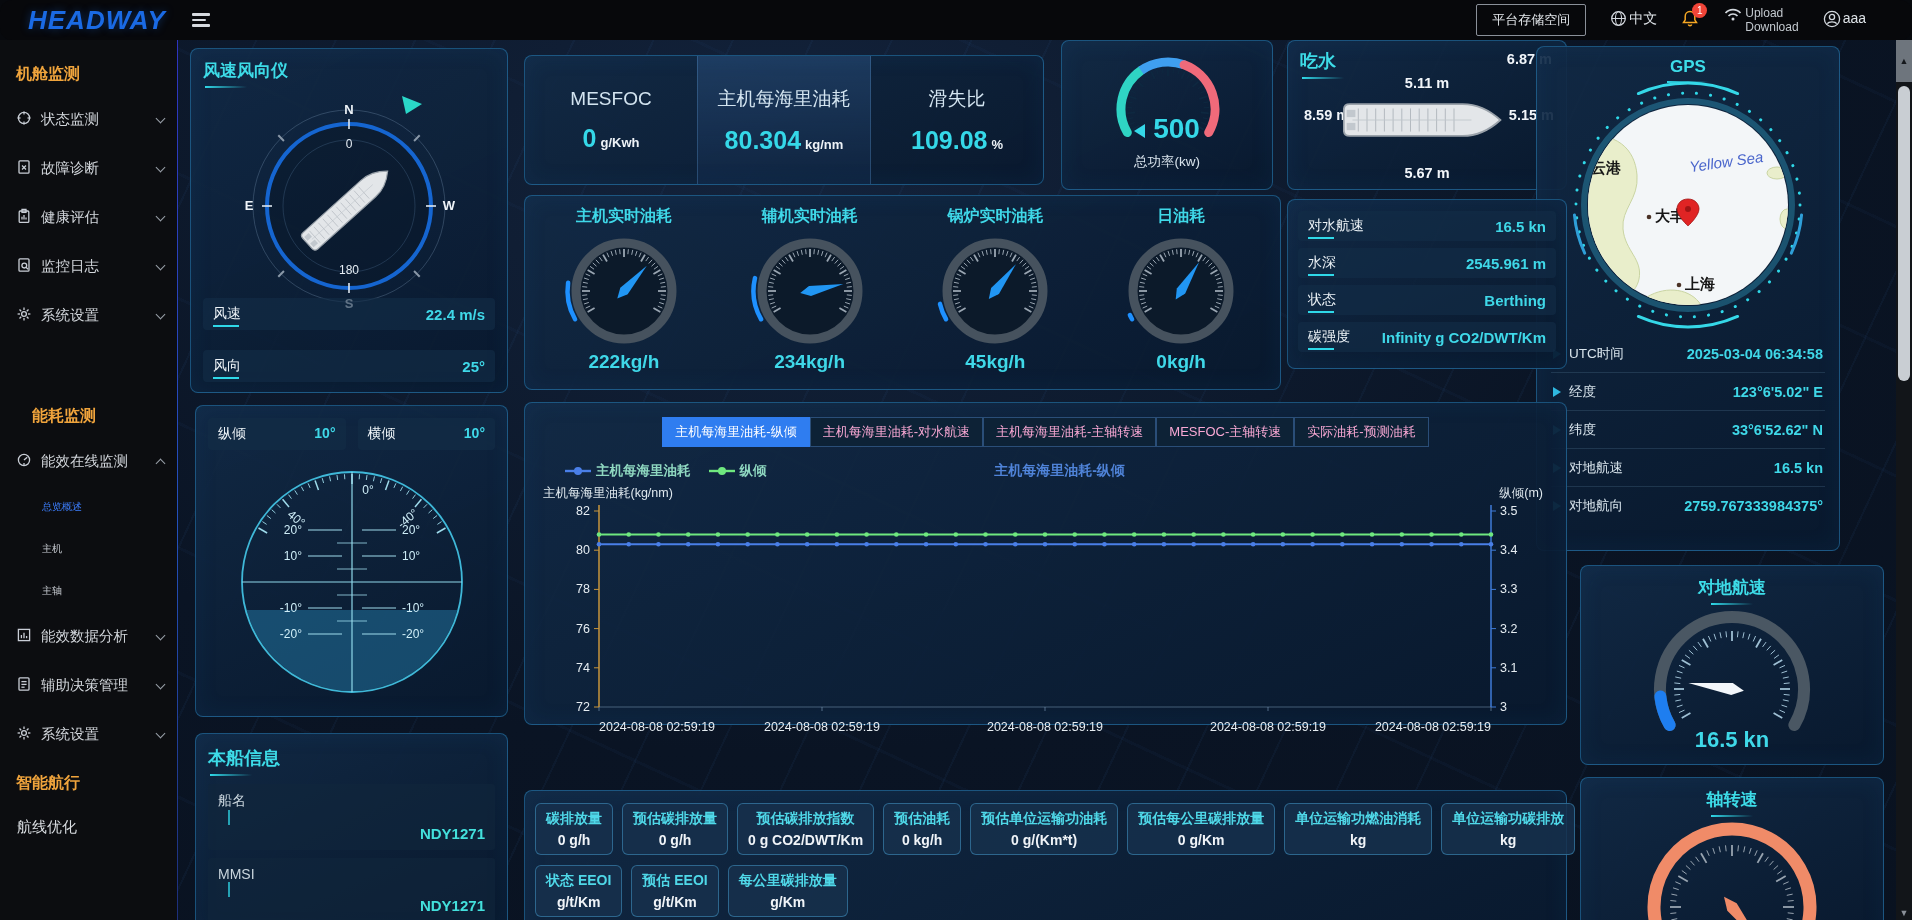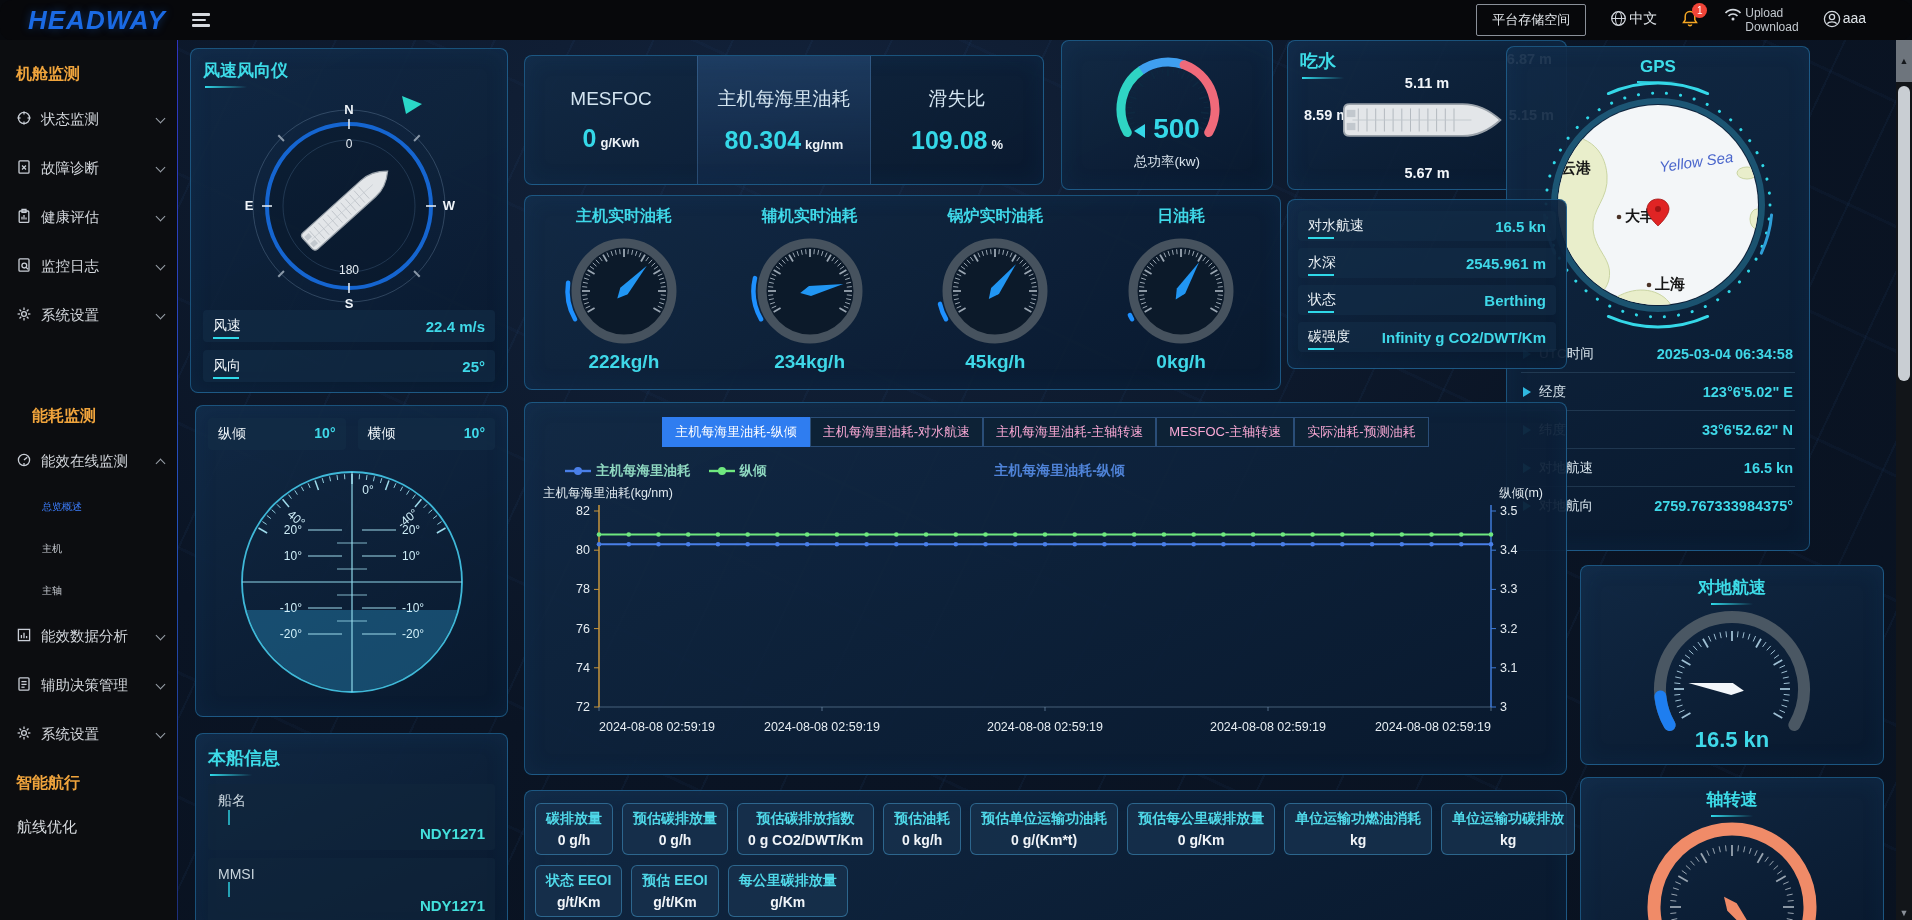"GPS" .gps-card { left: 1328px -> 1358px }
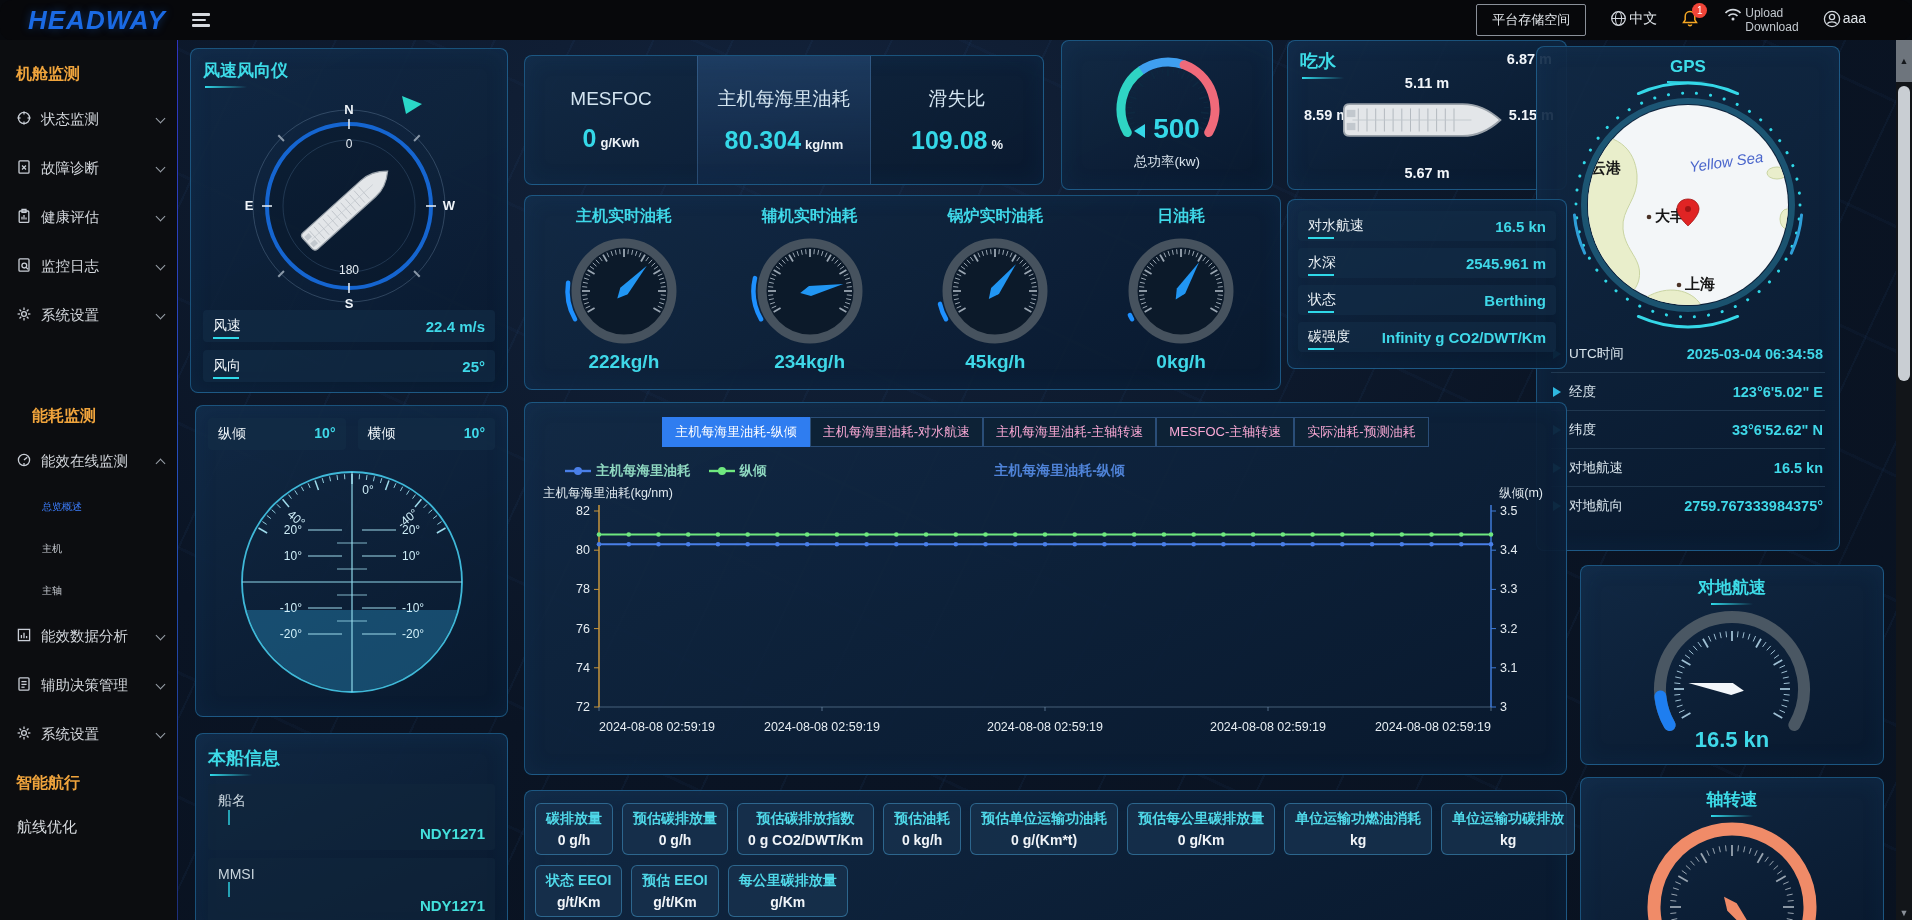"风速" .info-row { margin-top: 8px -> 20px }
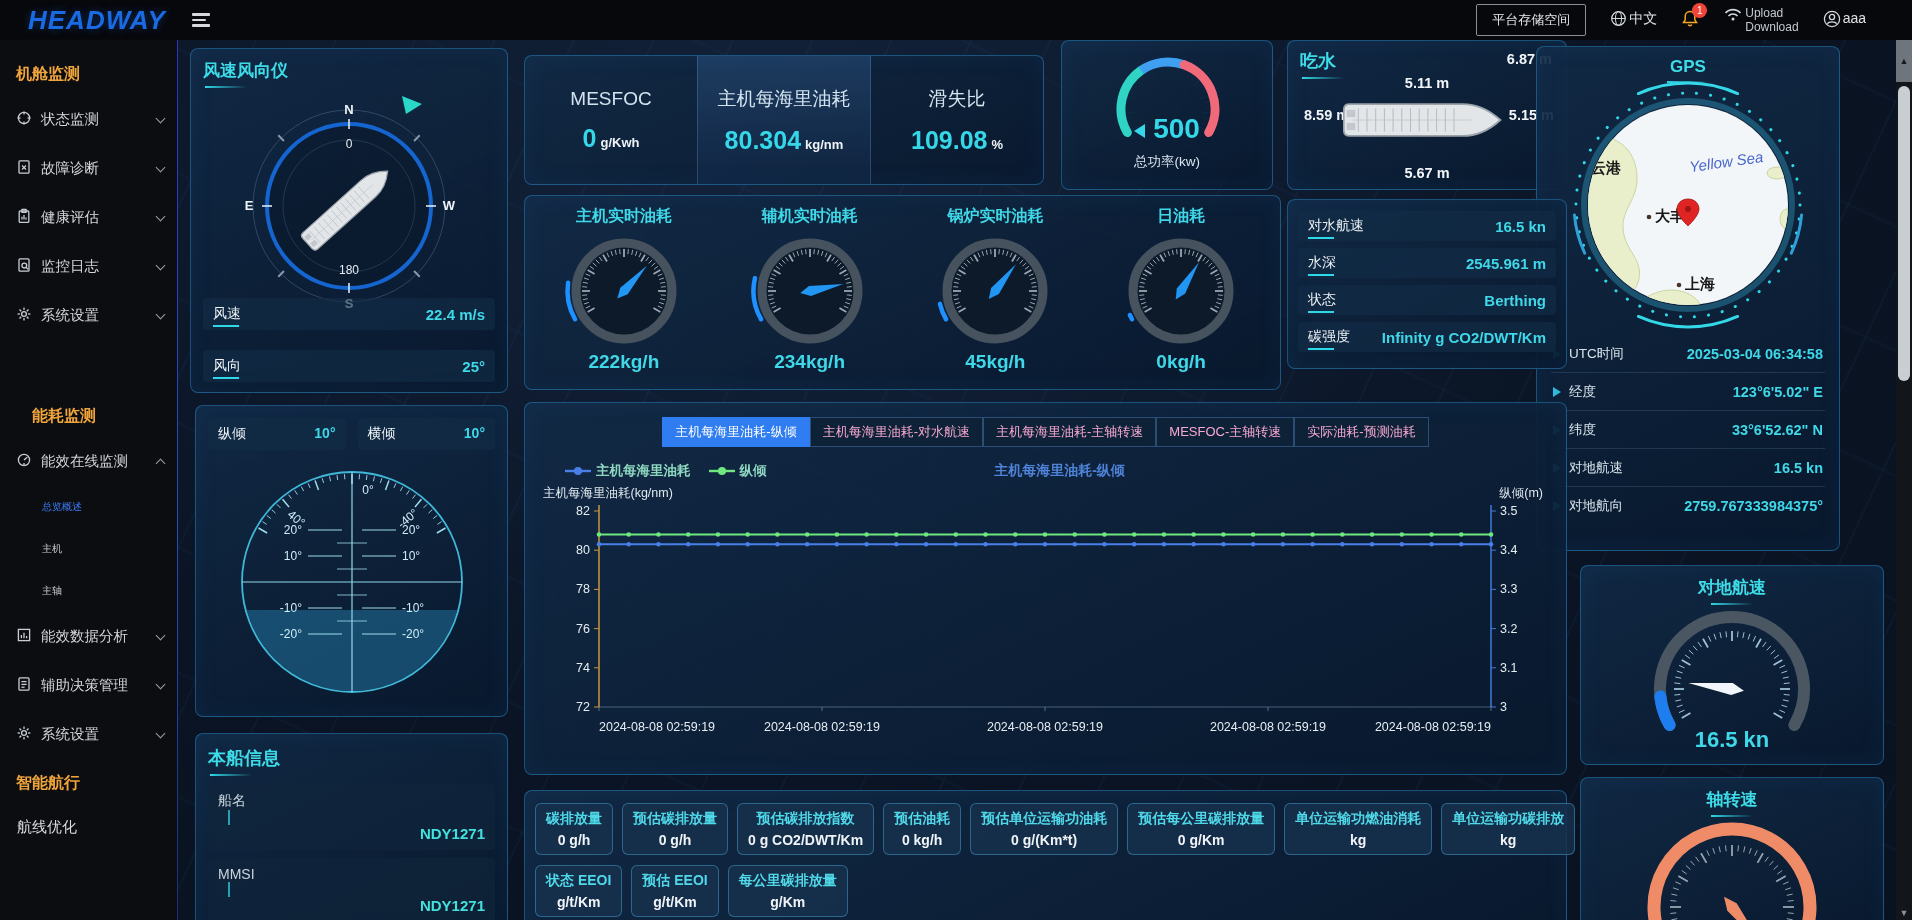"主机每海里油耗-纵倾" .chart-card { height: 373px -> 323px }
